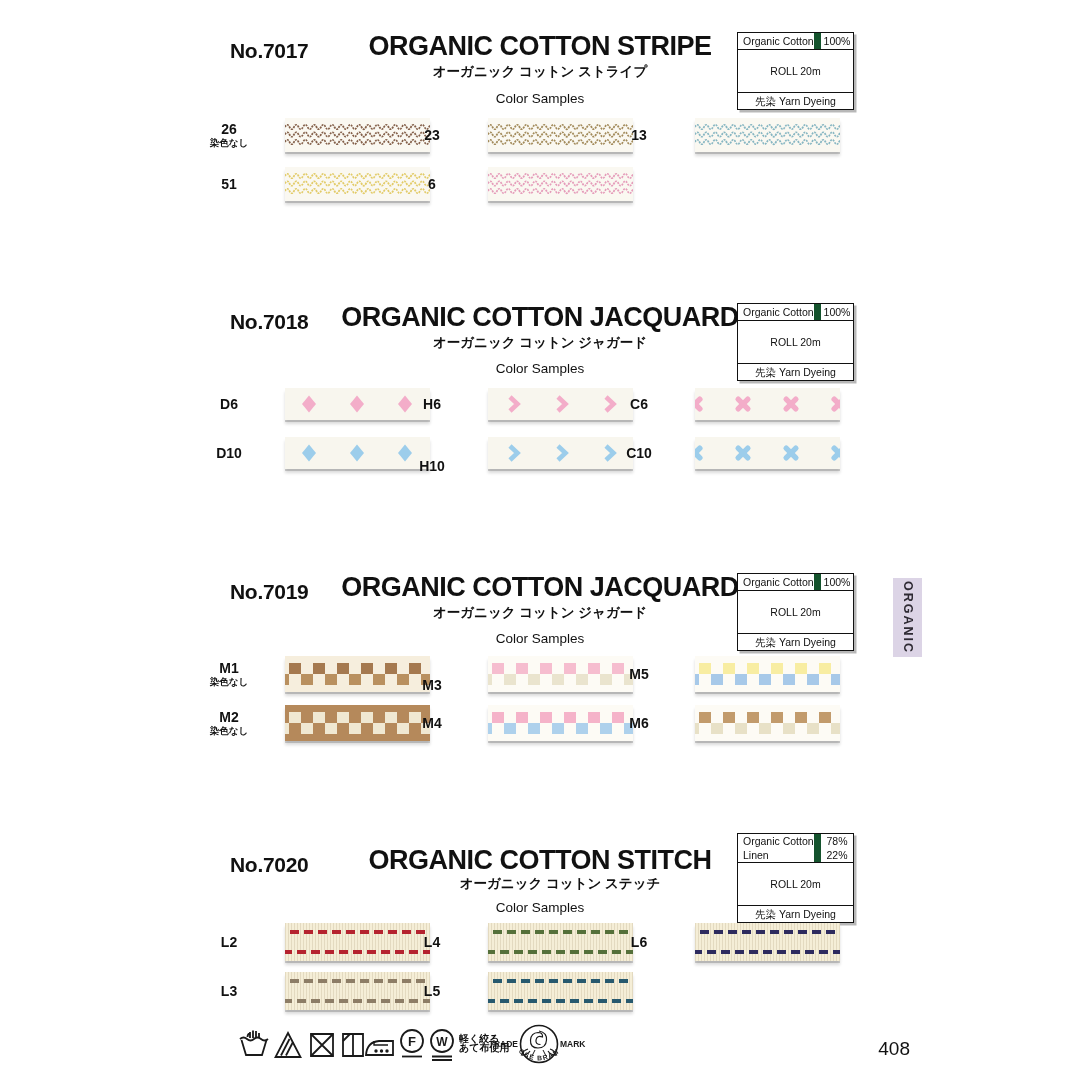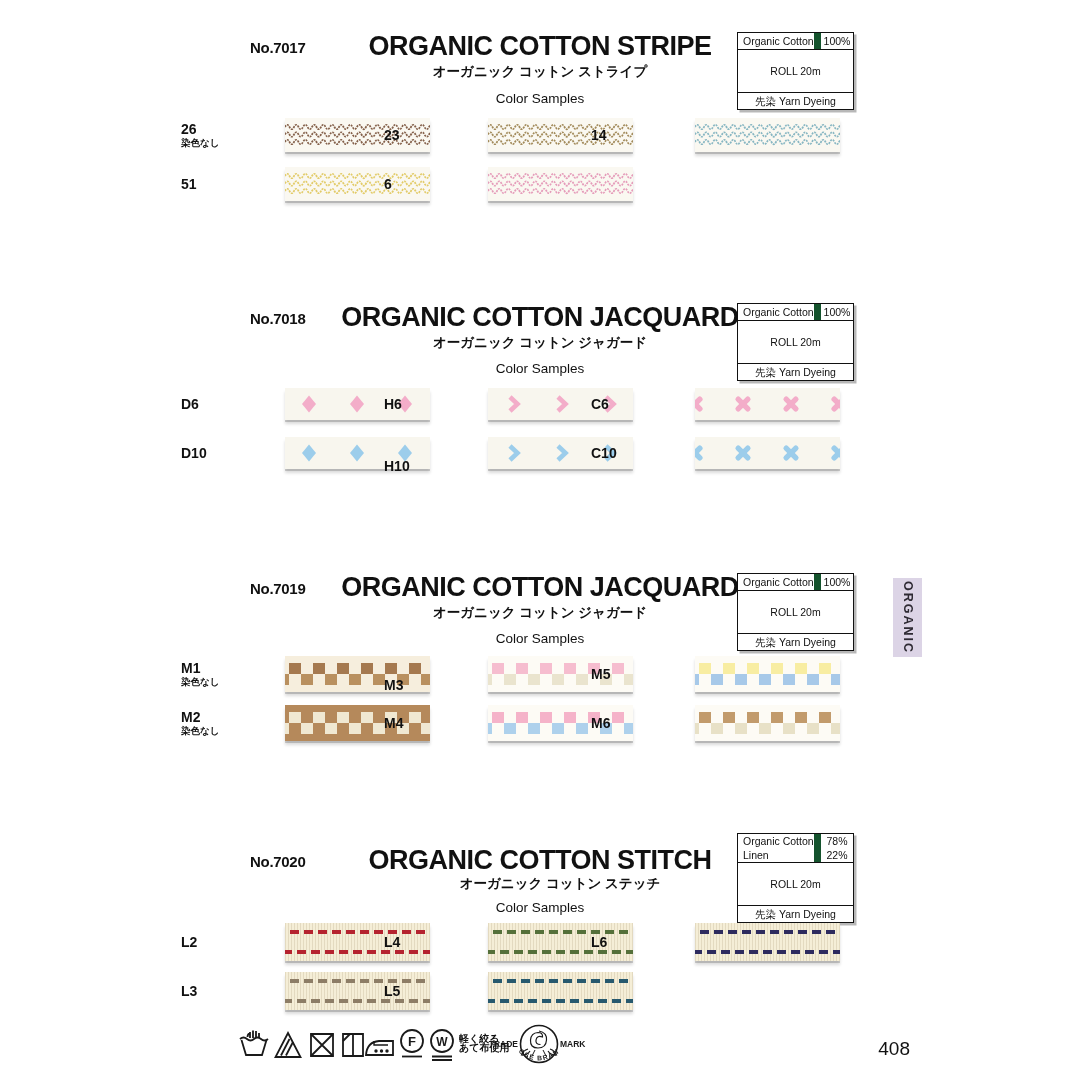"No.7017" .section-no { font-size: 15px -> 21px; margin-left: 20px -> none }
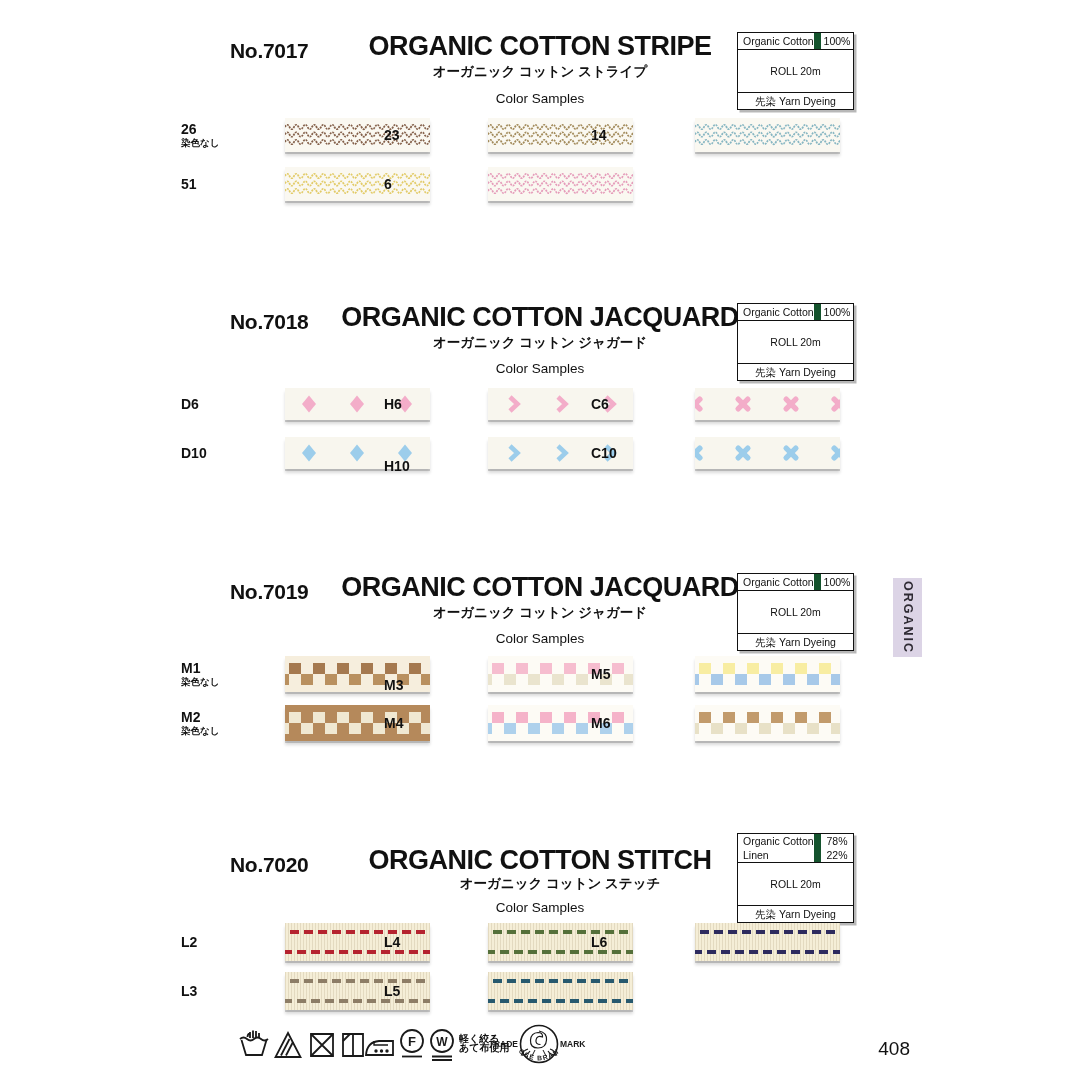"26" .slabel { text-align: left -> center }
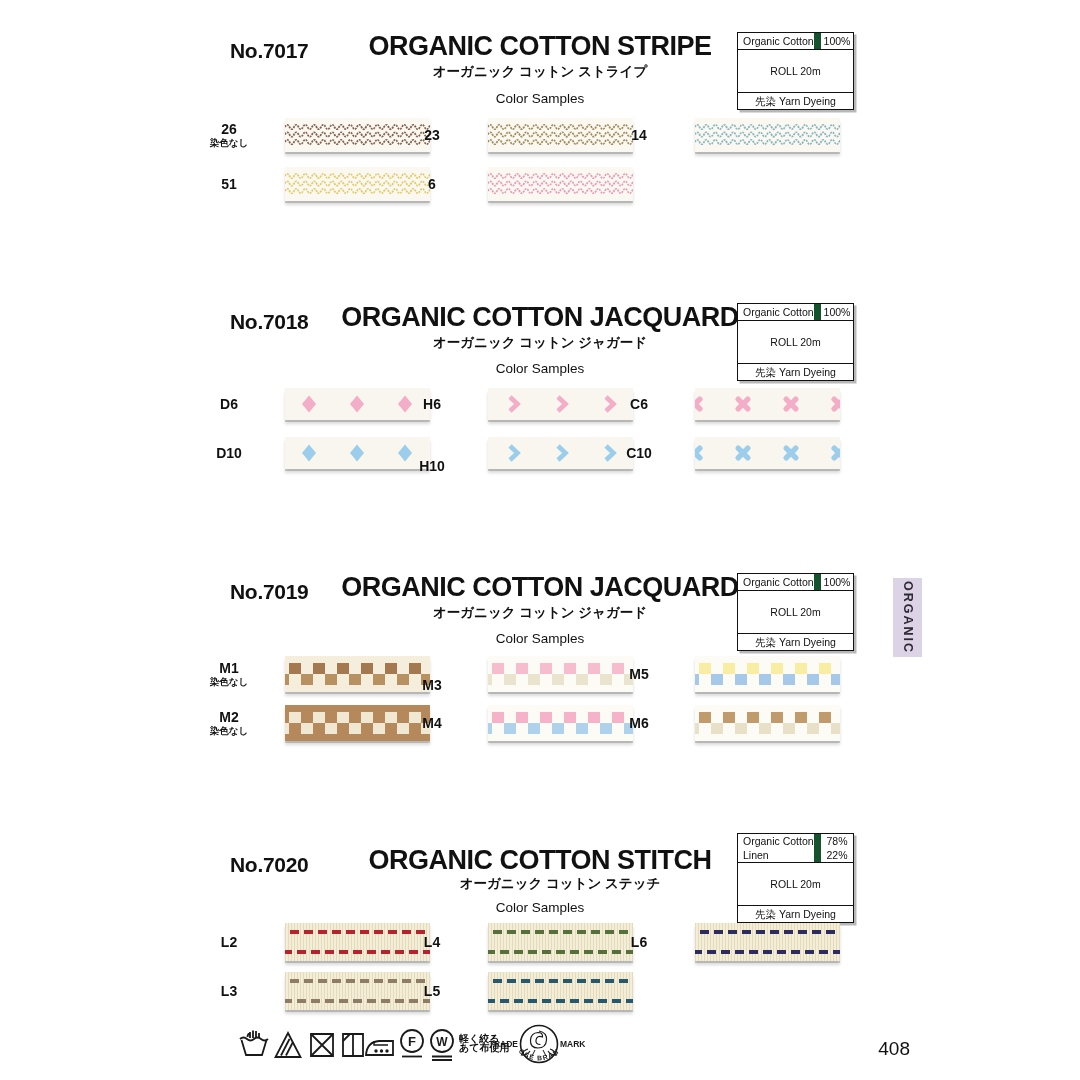"14" div.code { text: 14 -> 13 }
